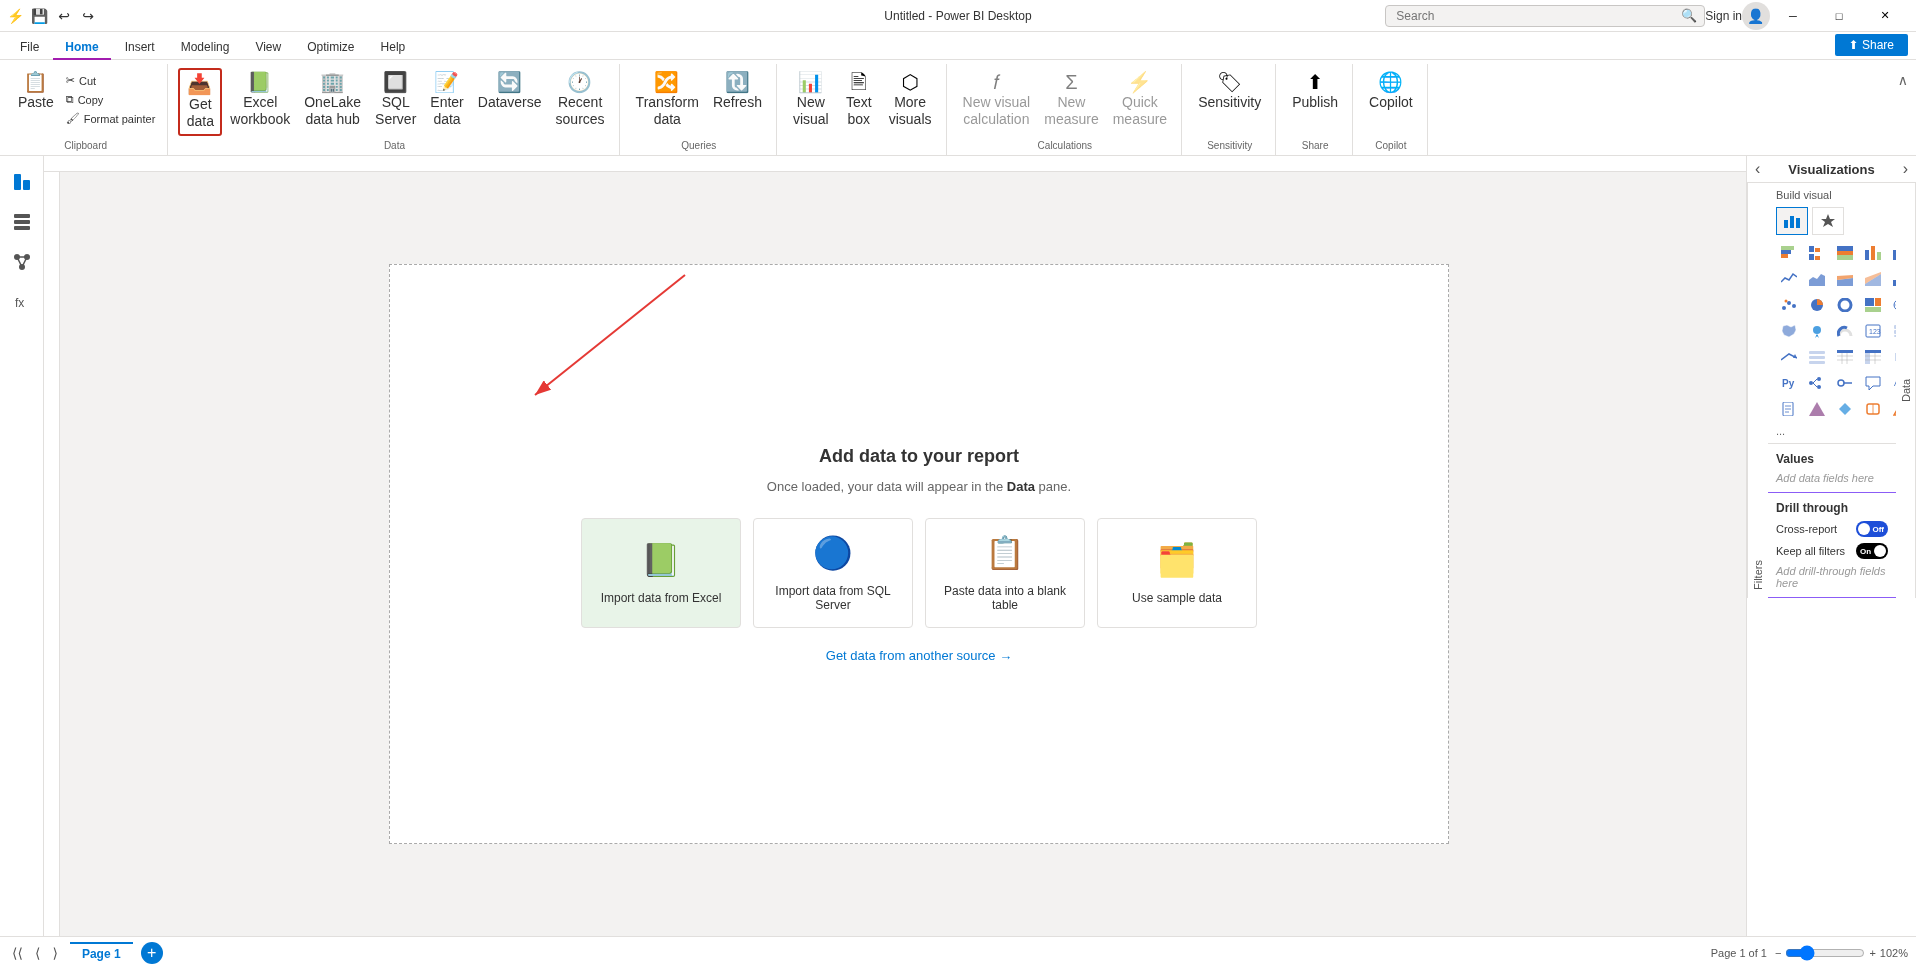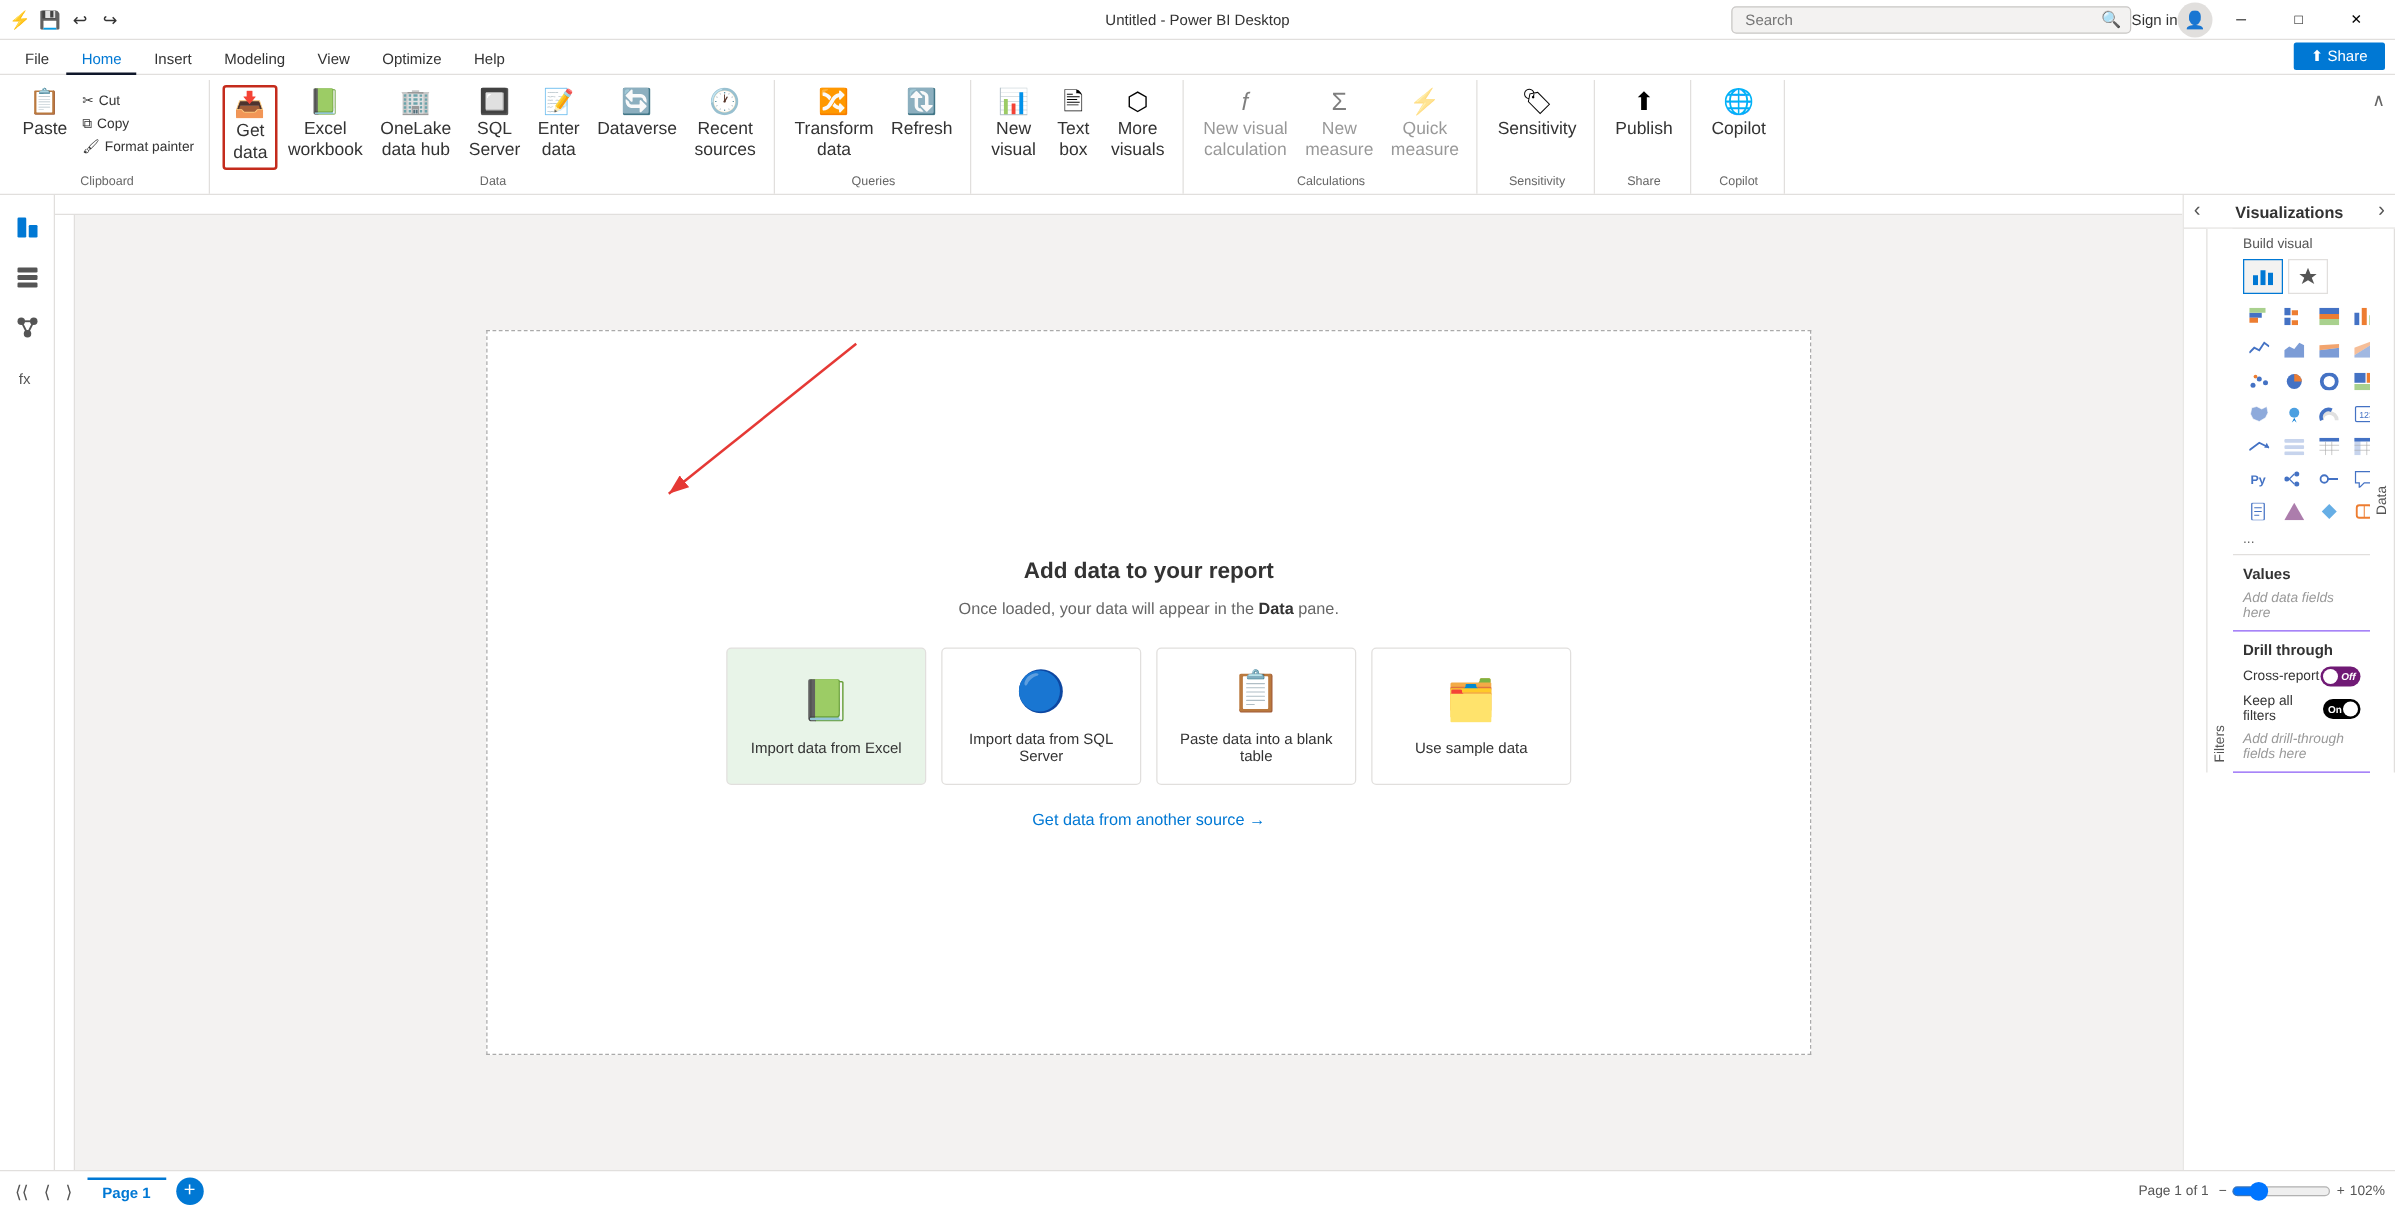"Home" .ribbon-tab.active { border-bottom: 2px solid #0f172a -> 2px solid #a21caf; font-weight: 400 -> 700 }
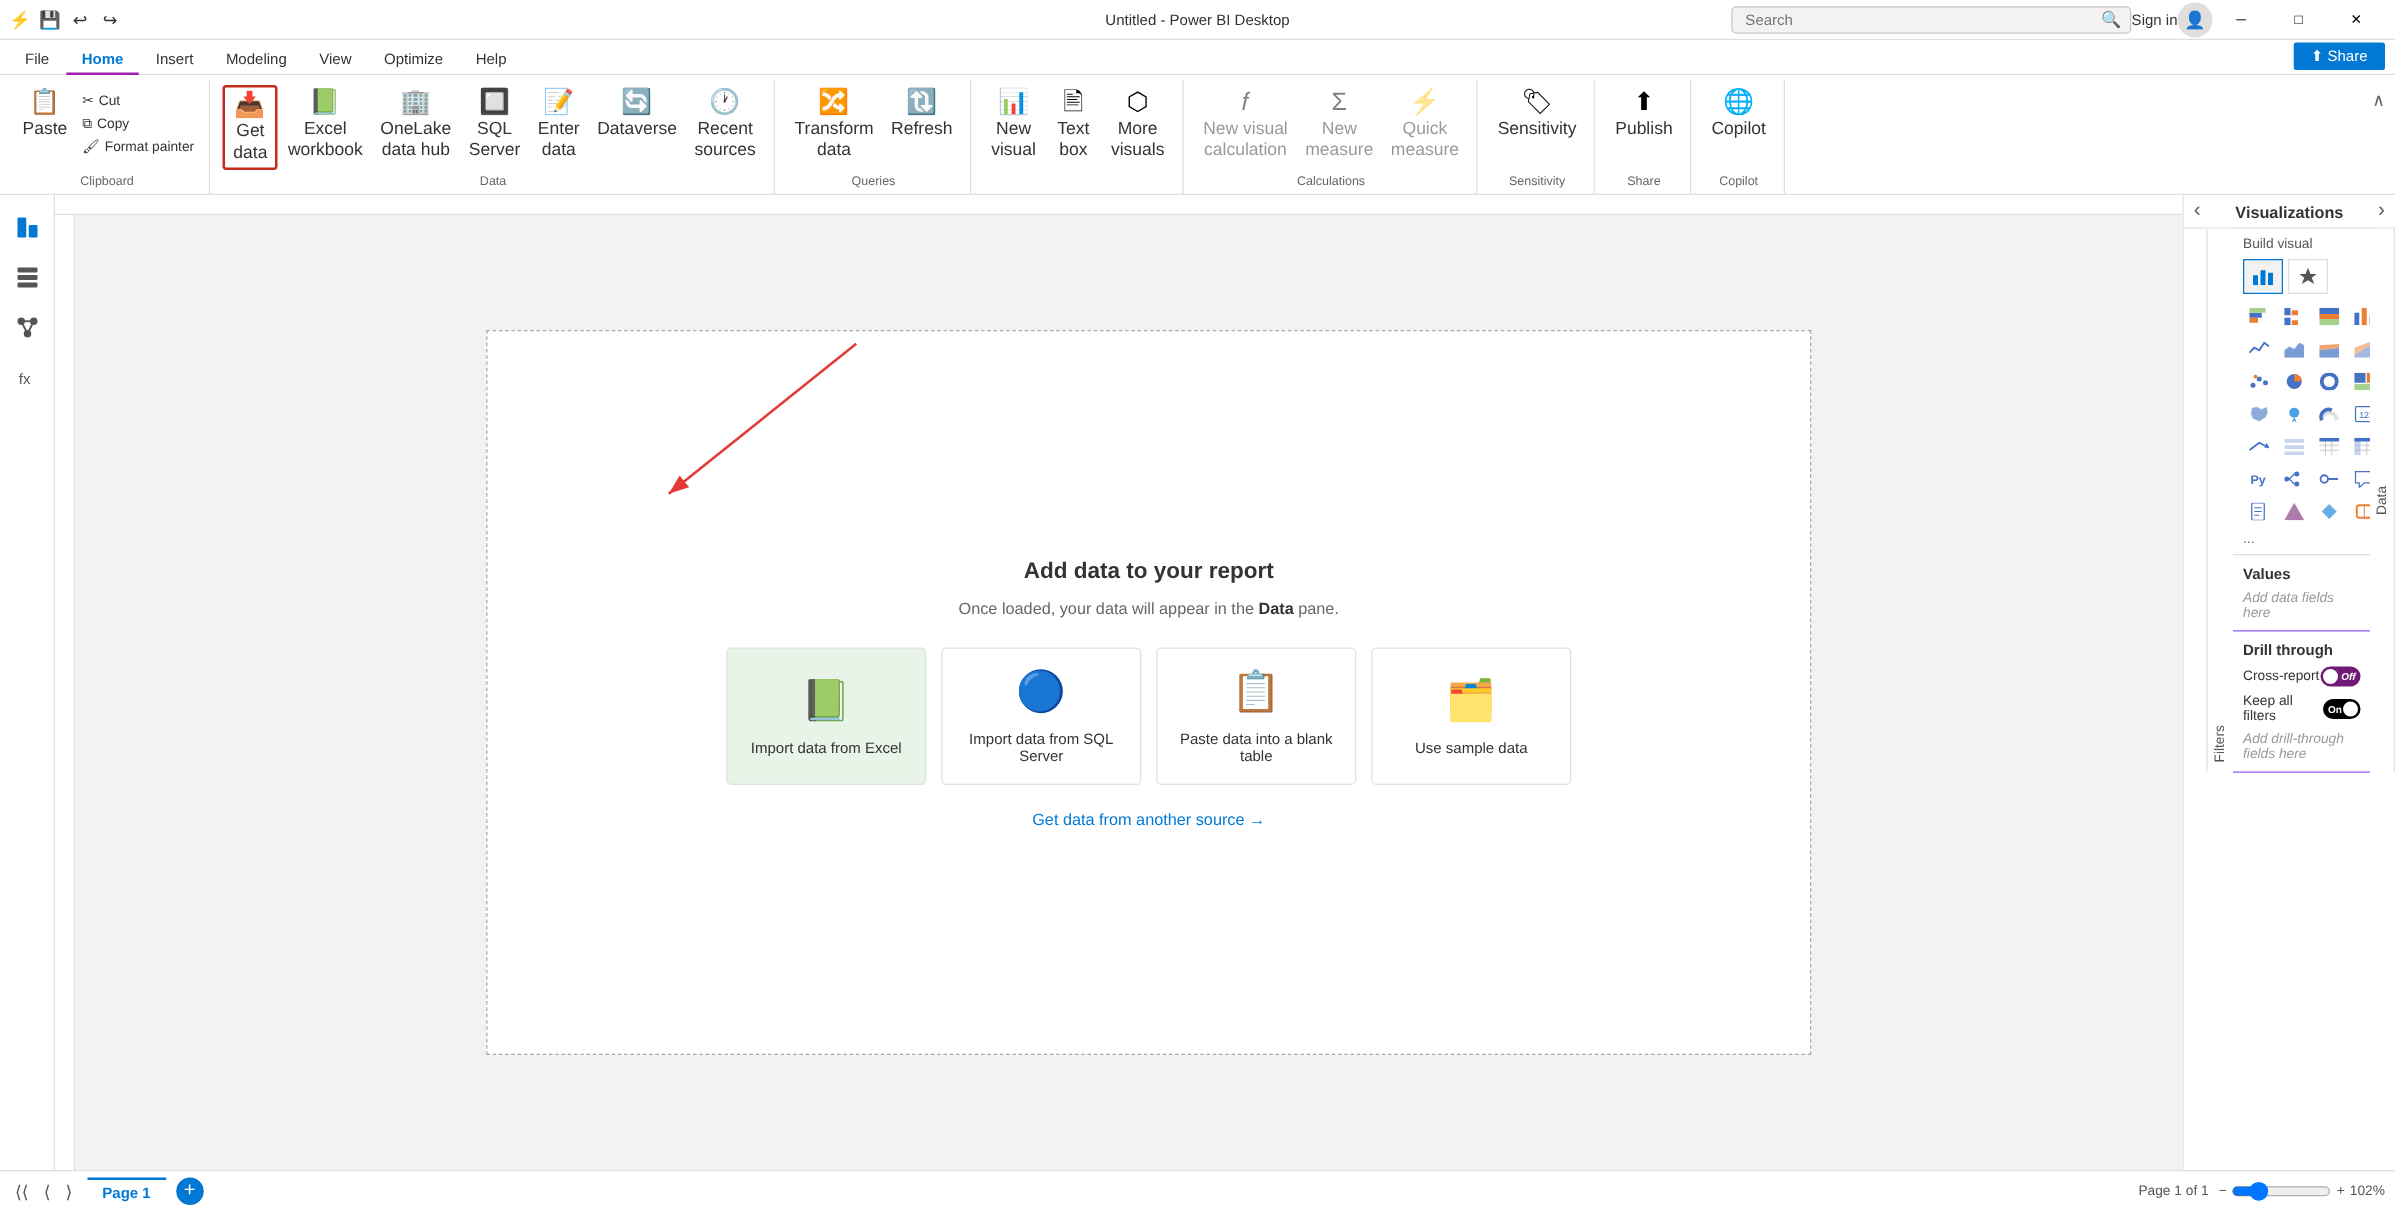"Build visual" .right-tabs-area { padding-left: 18px -> none }
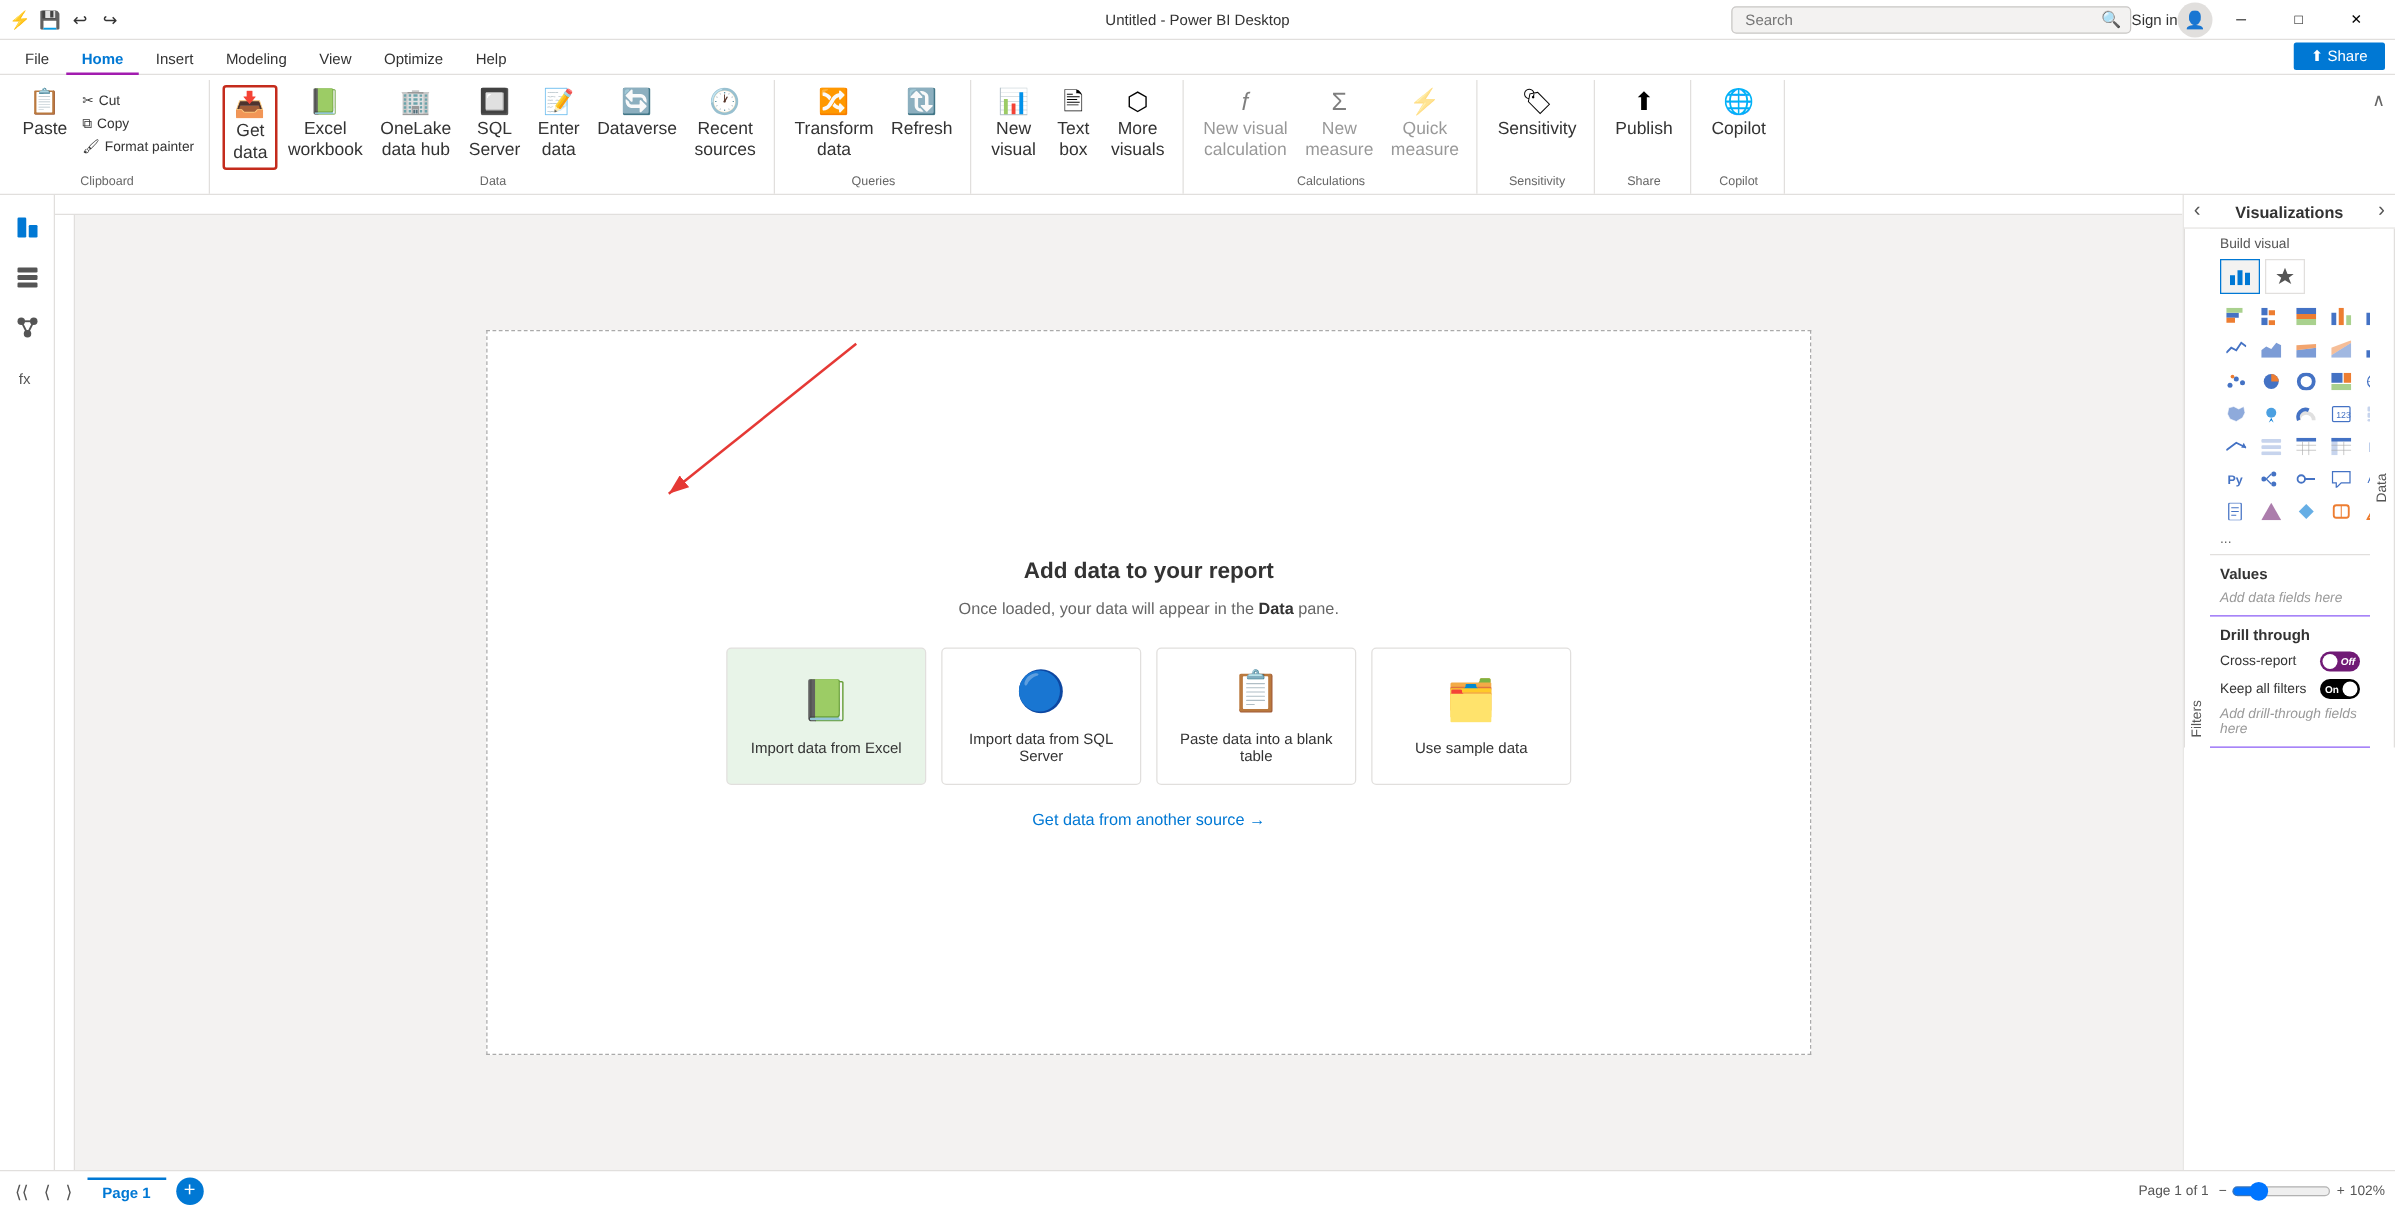"Off" .toggle.off { background: #701a75 -> #1d4ed8; font-style: italic -> none }
